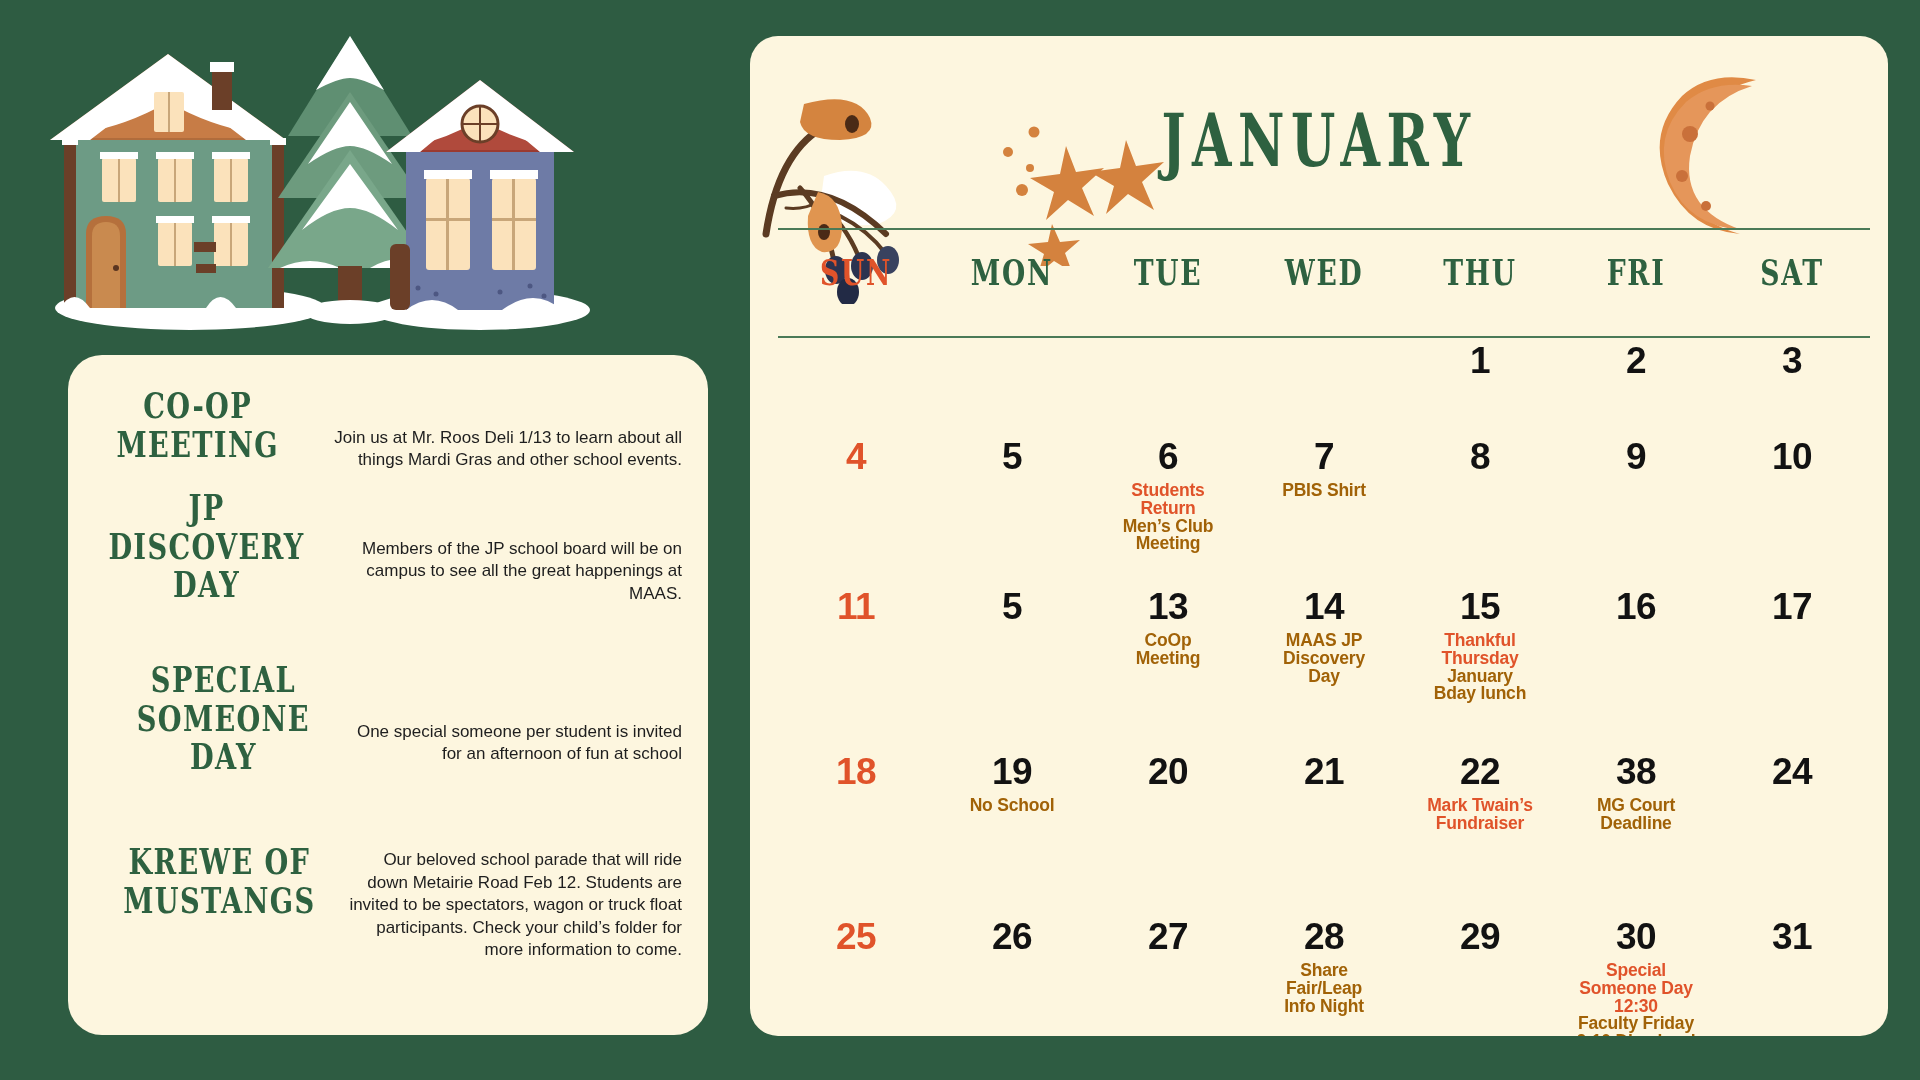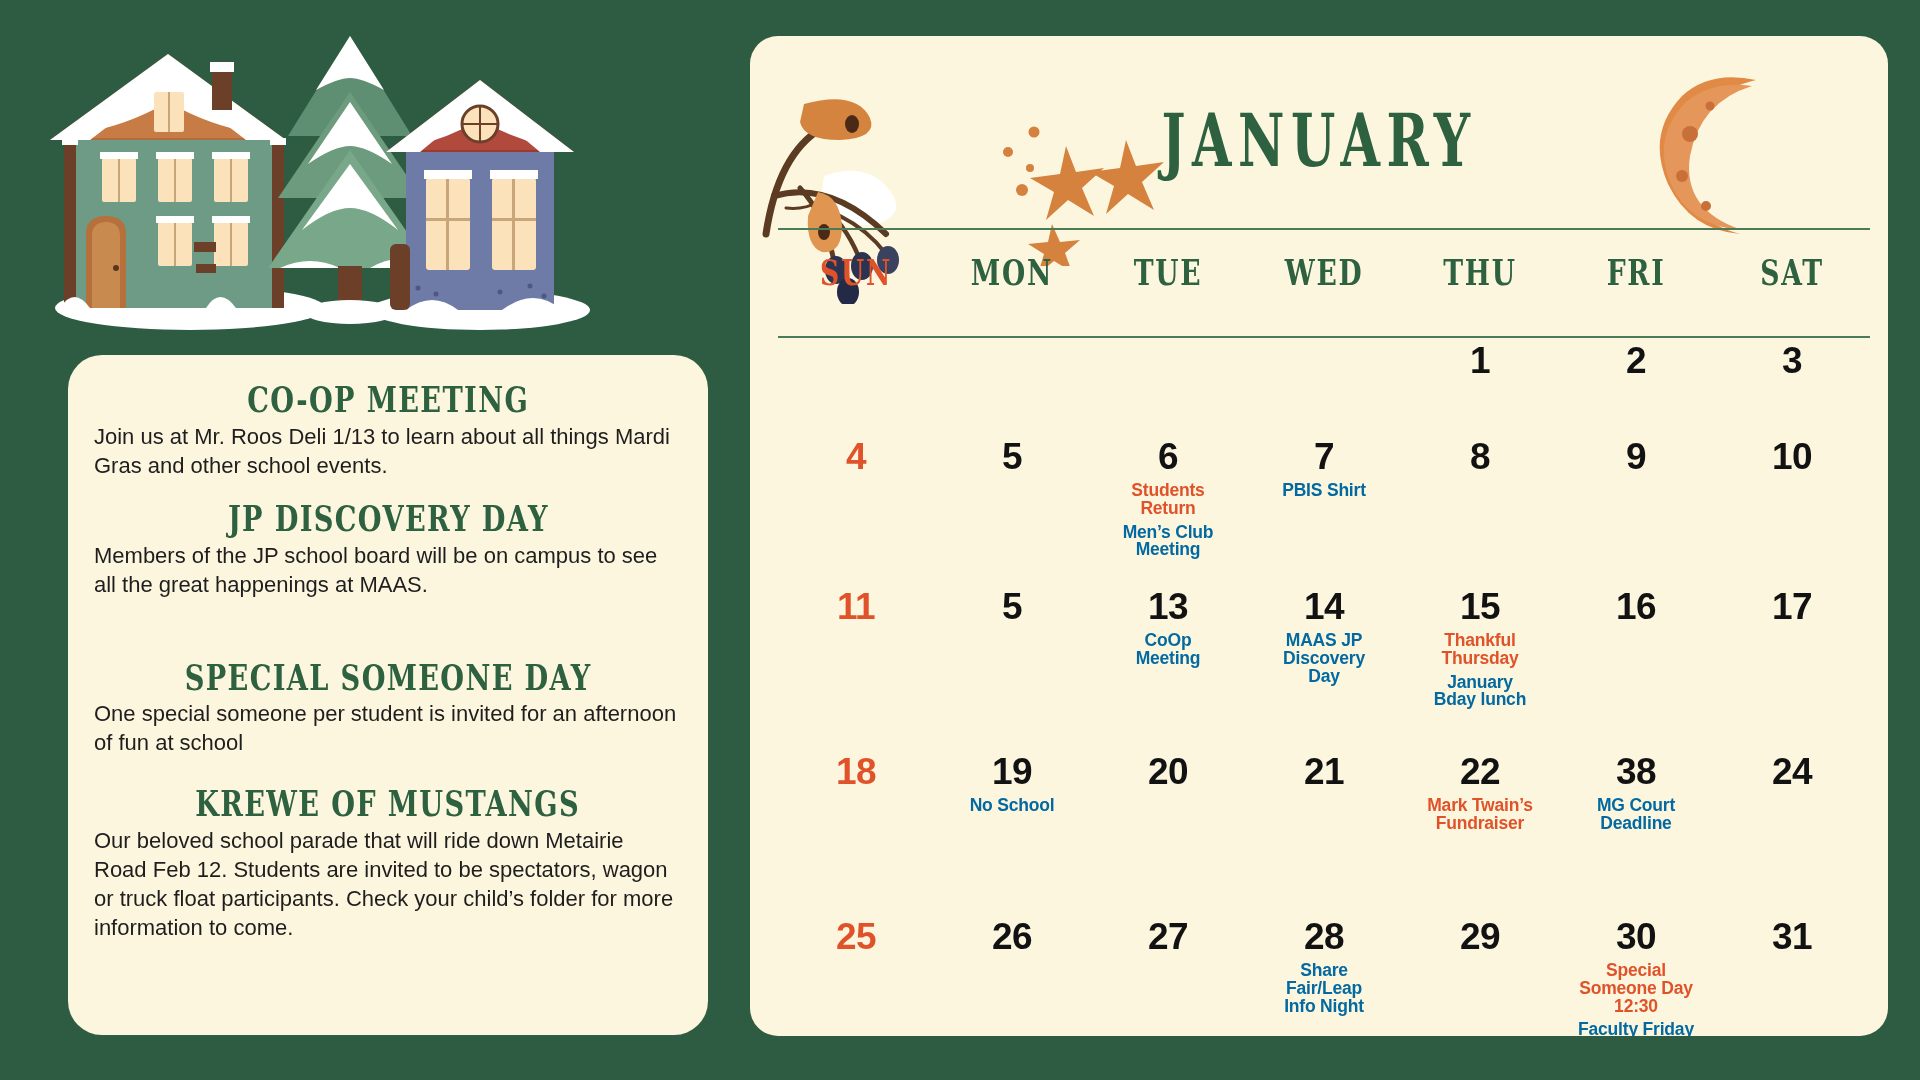"CO-OP MEETING" .sec { flex-direction: column -> row }
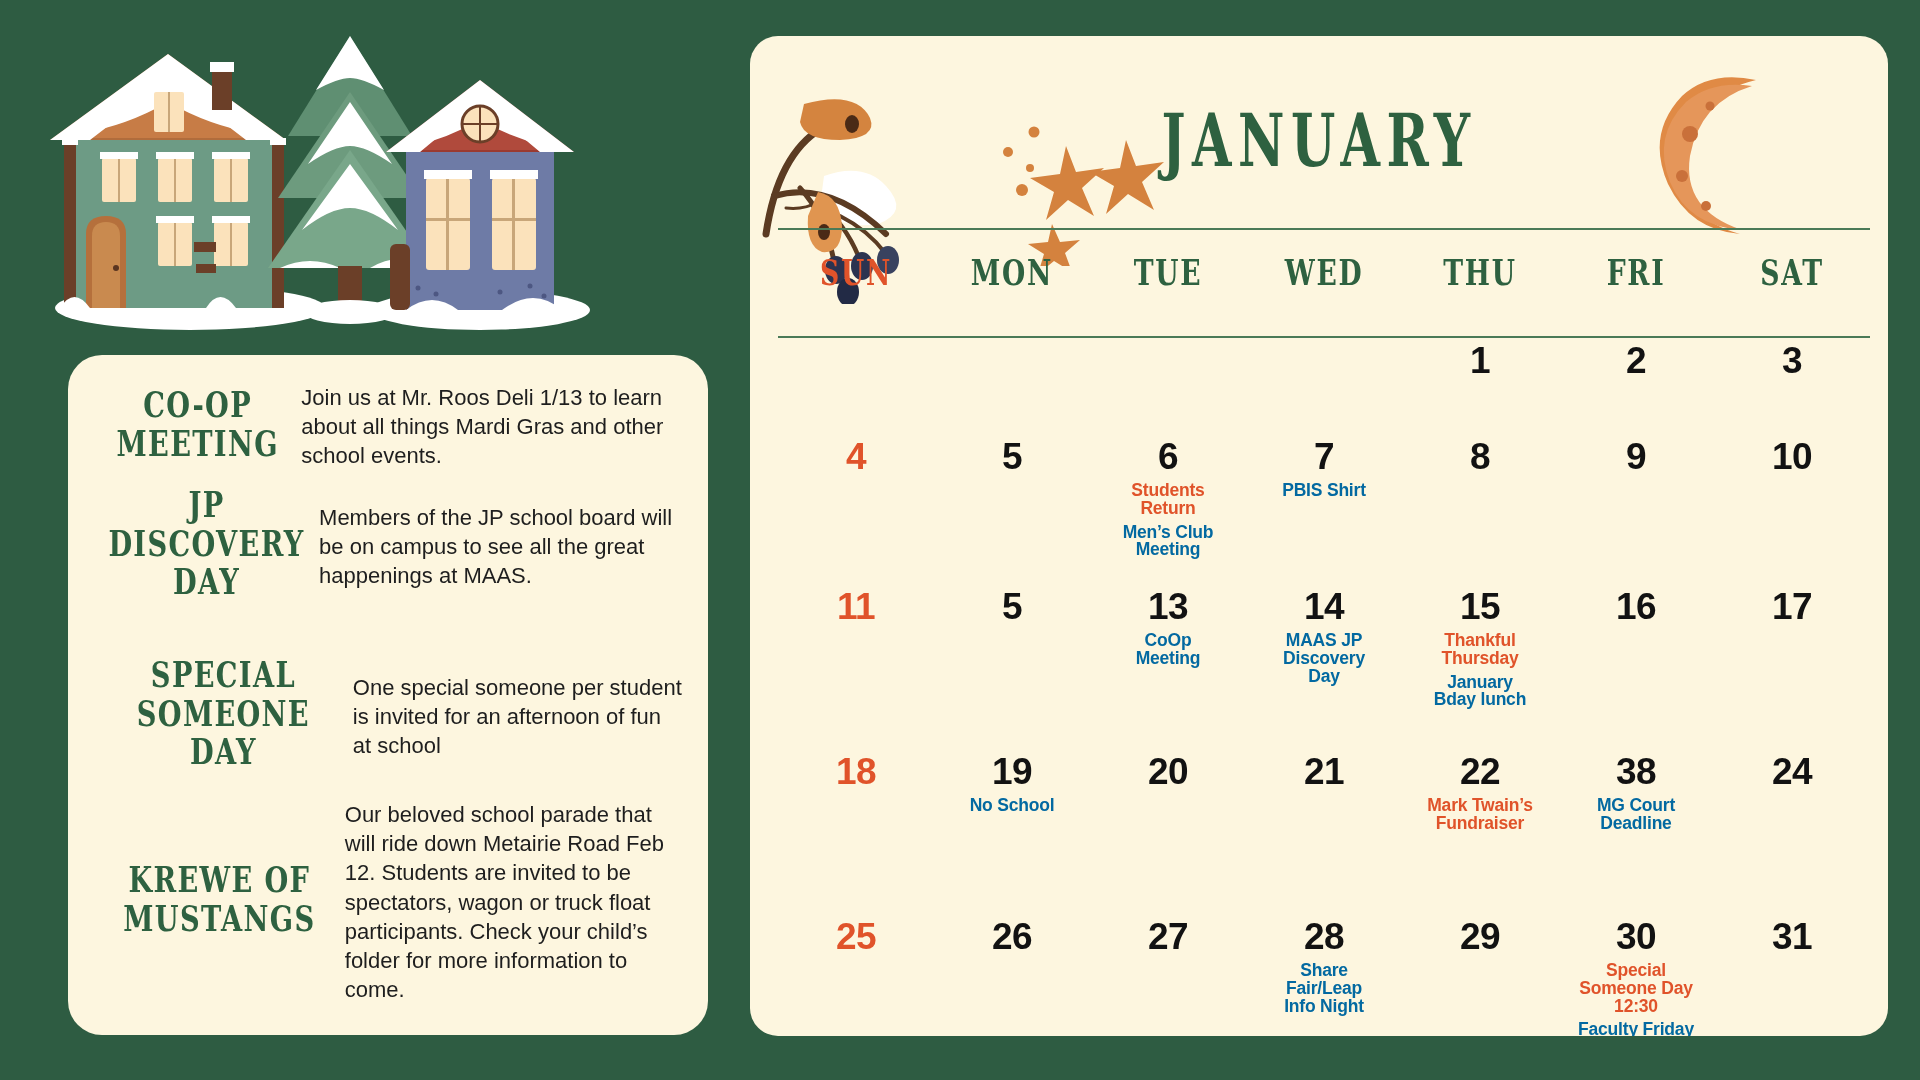"Join us at Mr. Roos" .info-body { font-size: 22px -> 17px; margin-top: none -> 44px; text-align: left -> right }
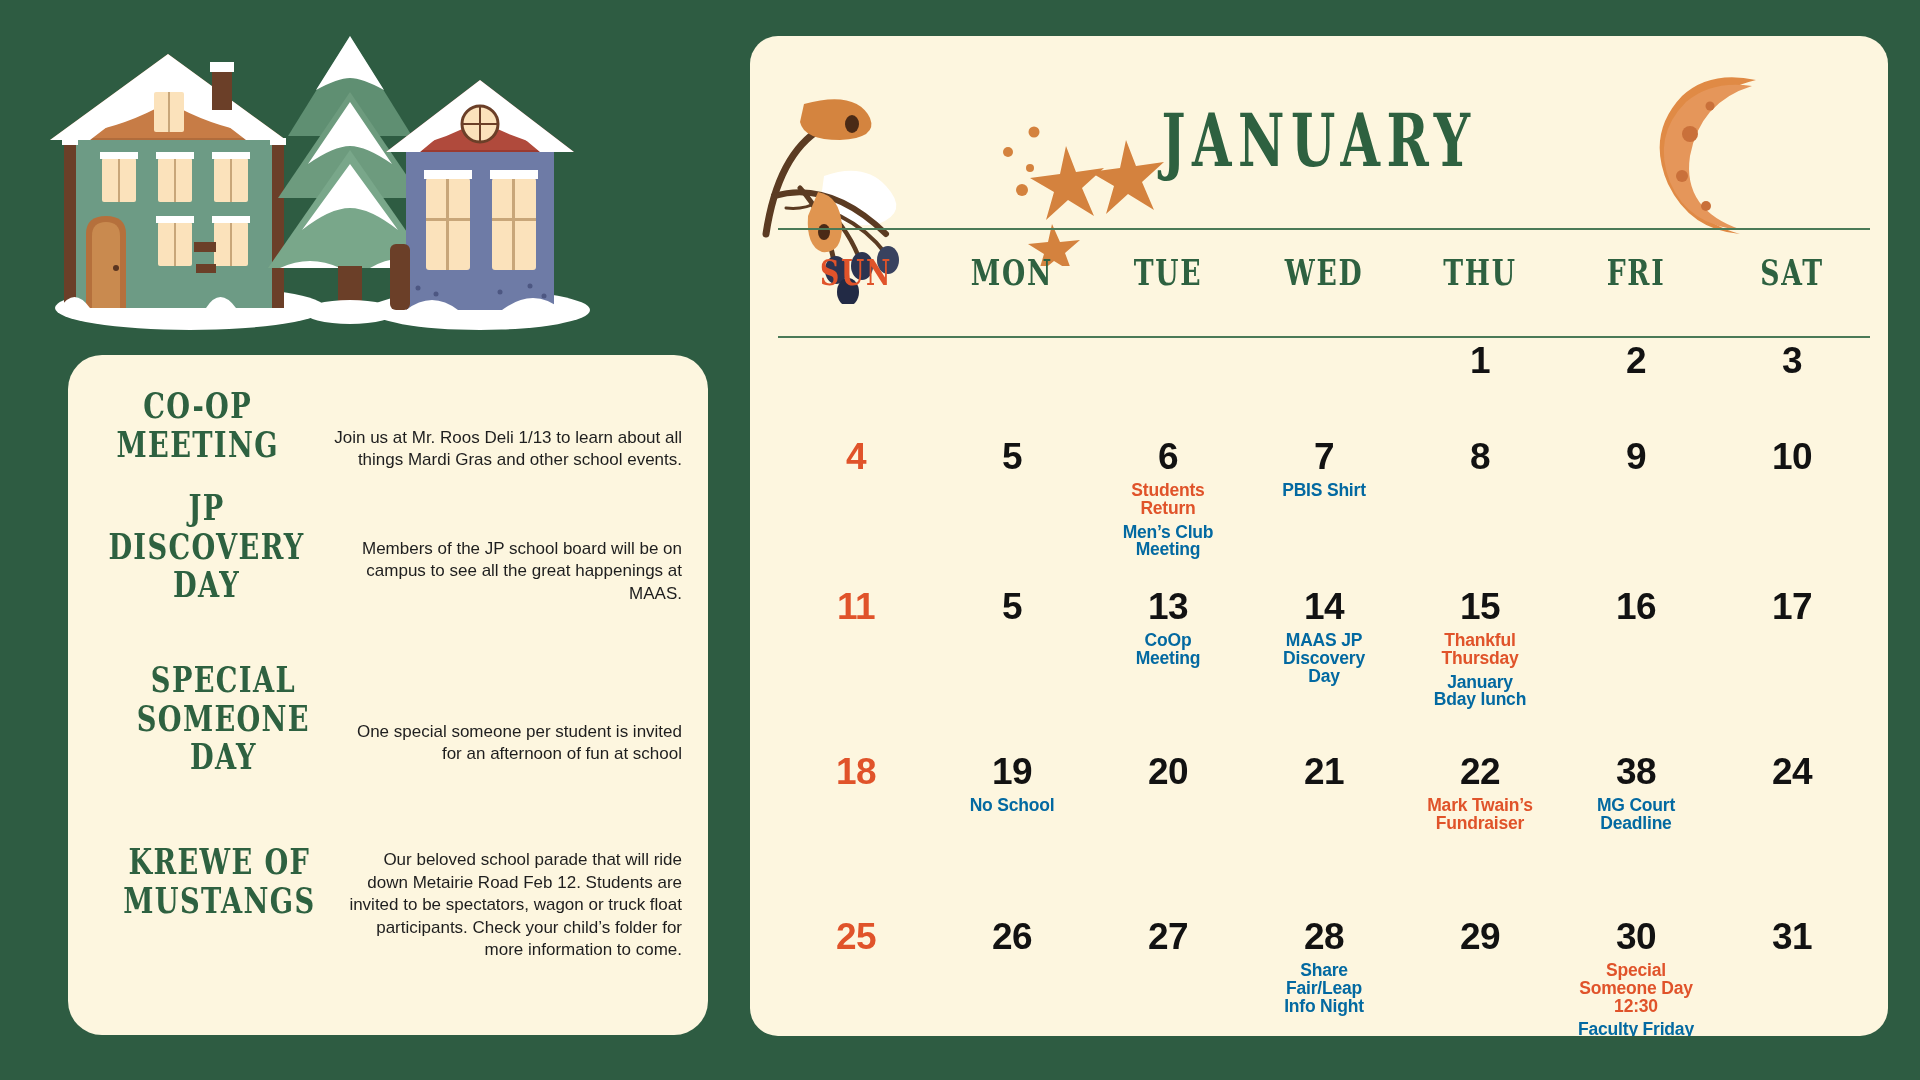"Students" .events { gap: 6px -> none }
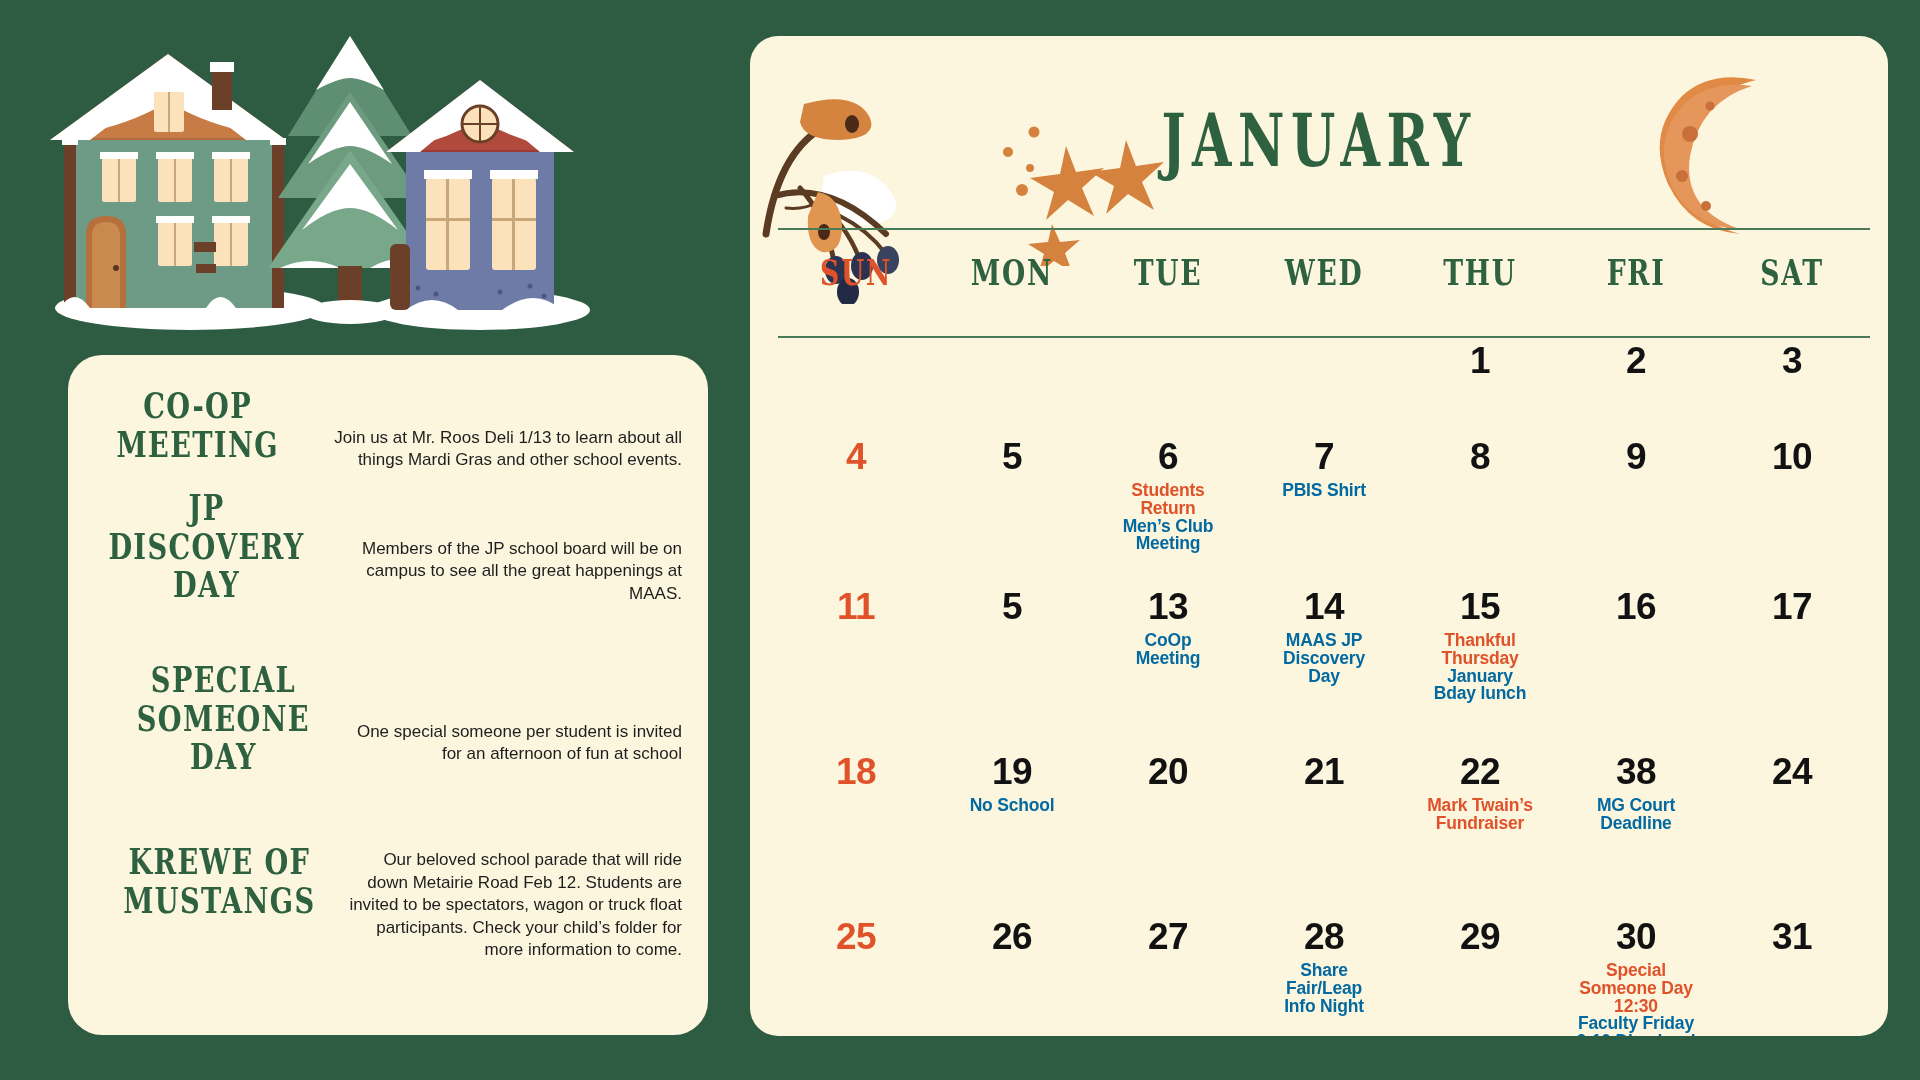"PBIS Shirt" .ev.green { color: #0369a1 -> #a16207 }
